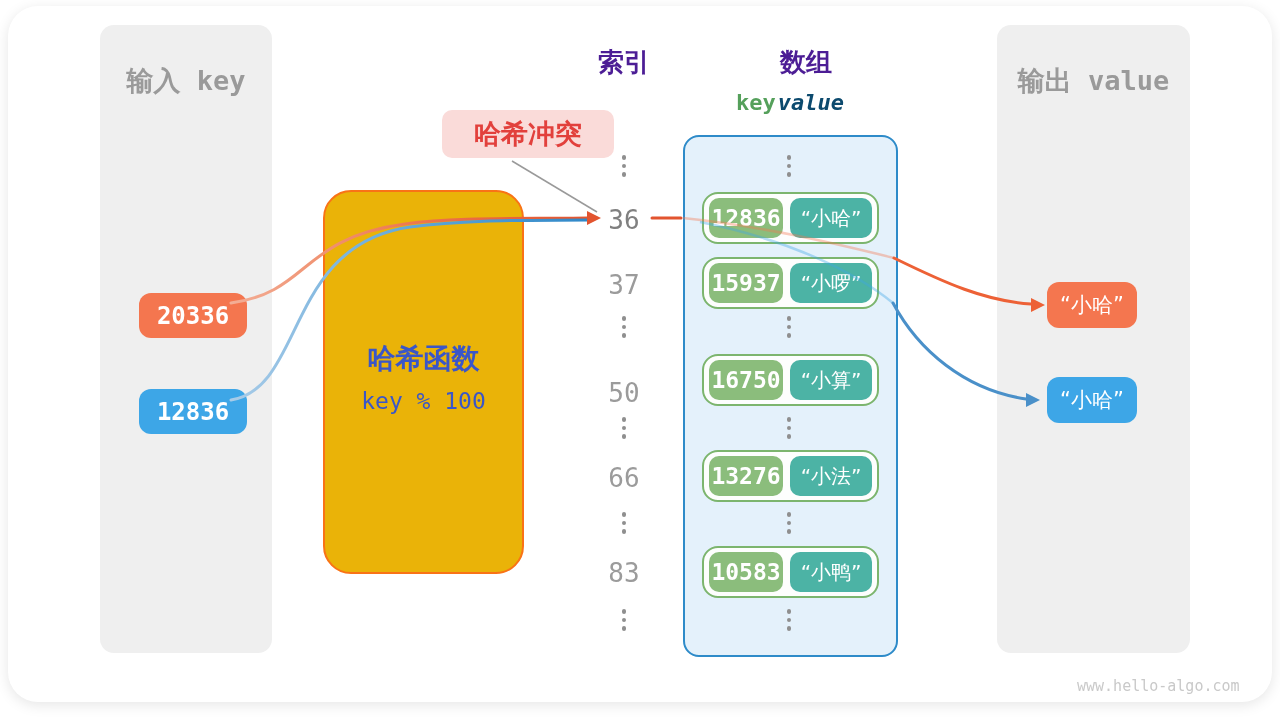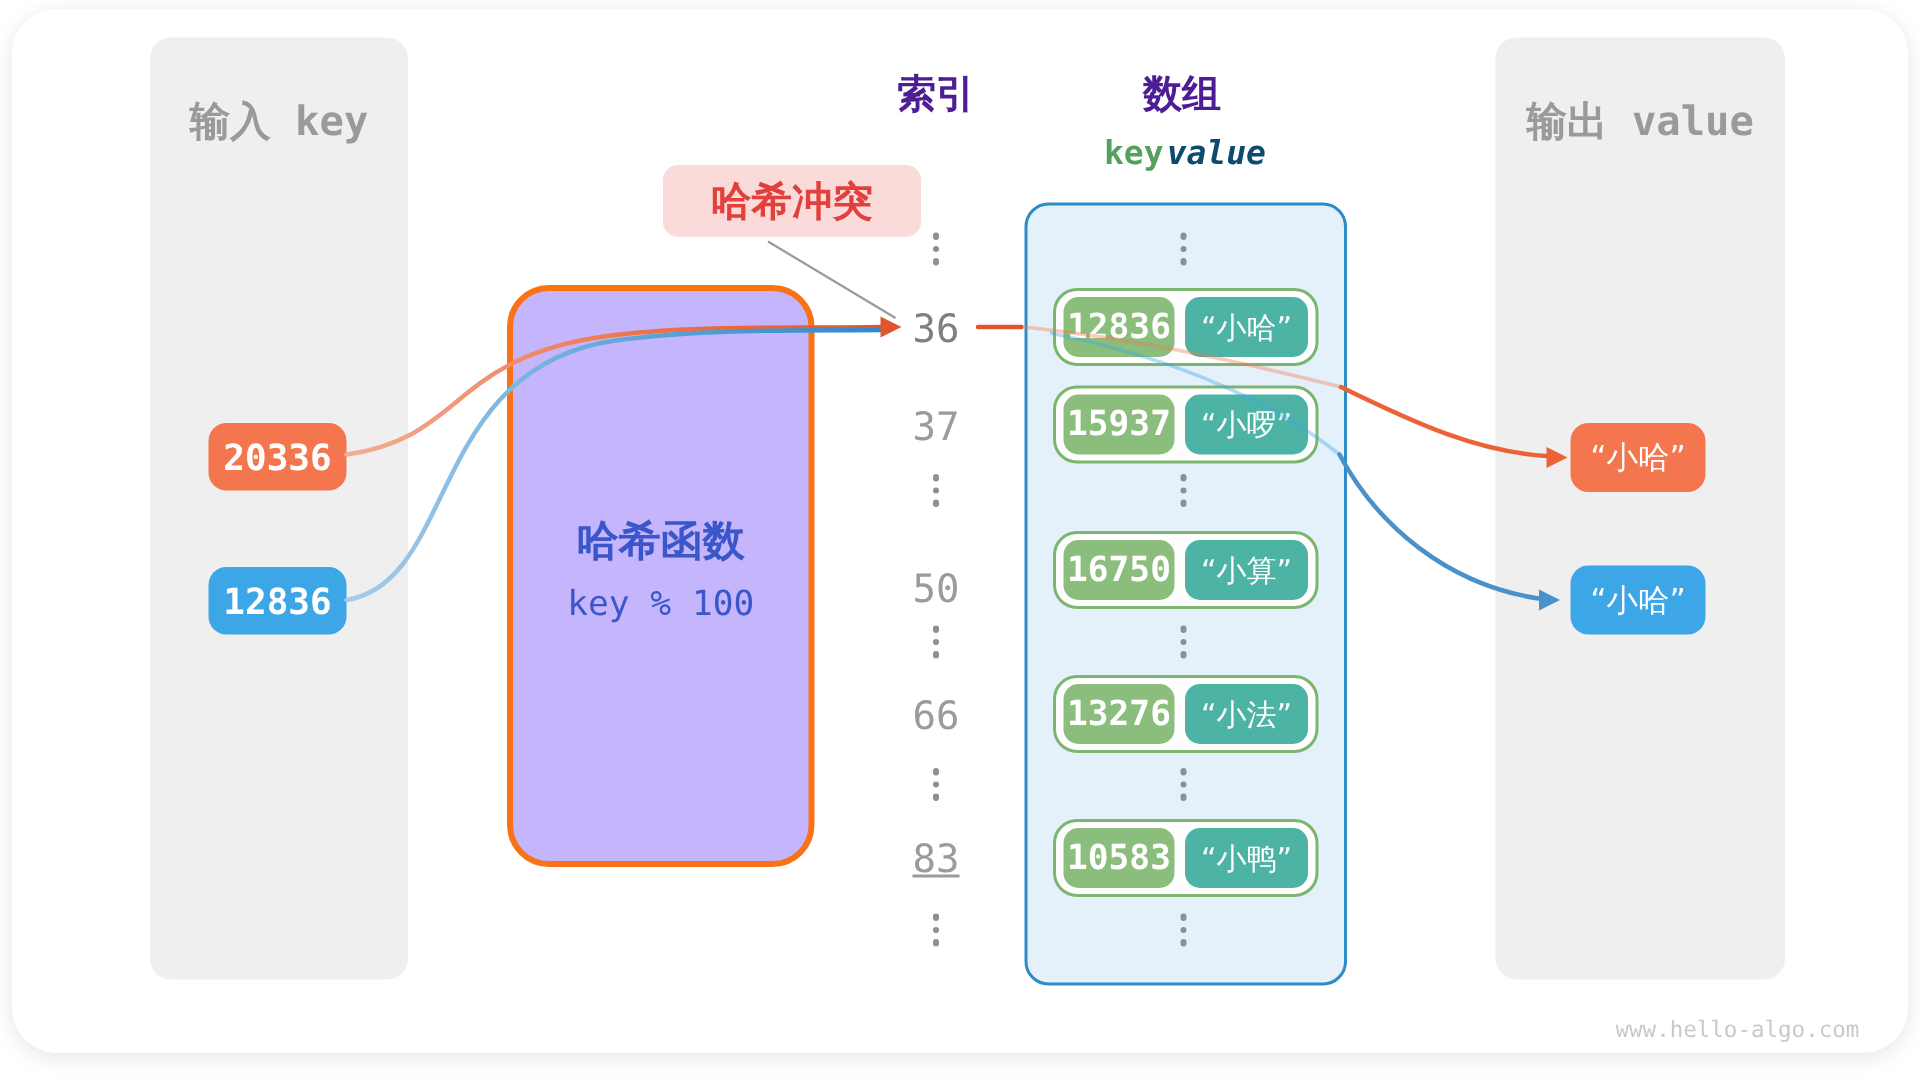"数组" div.hdr { left: 738px -> 756px }
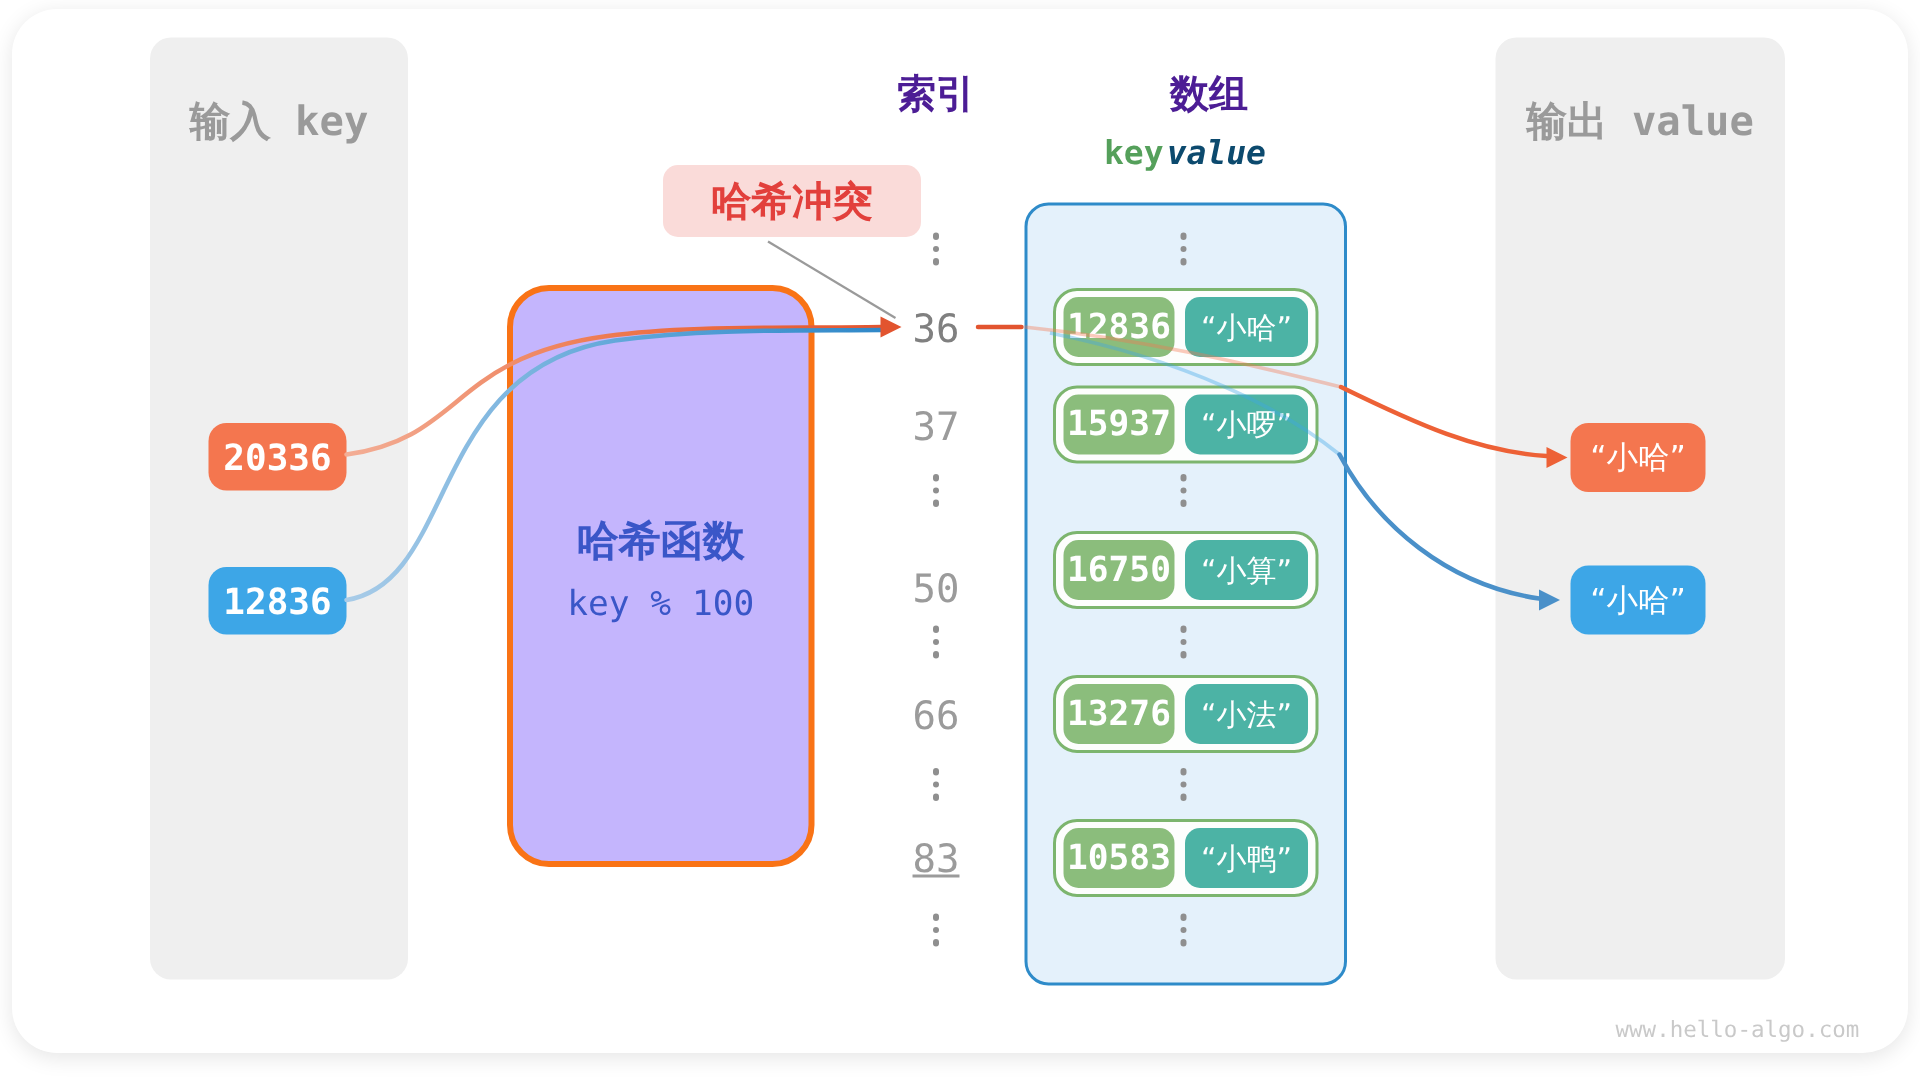"20336" .keybox { margin-top: none -> 11px; width: 92px -> 108px }
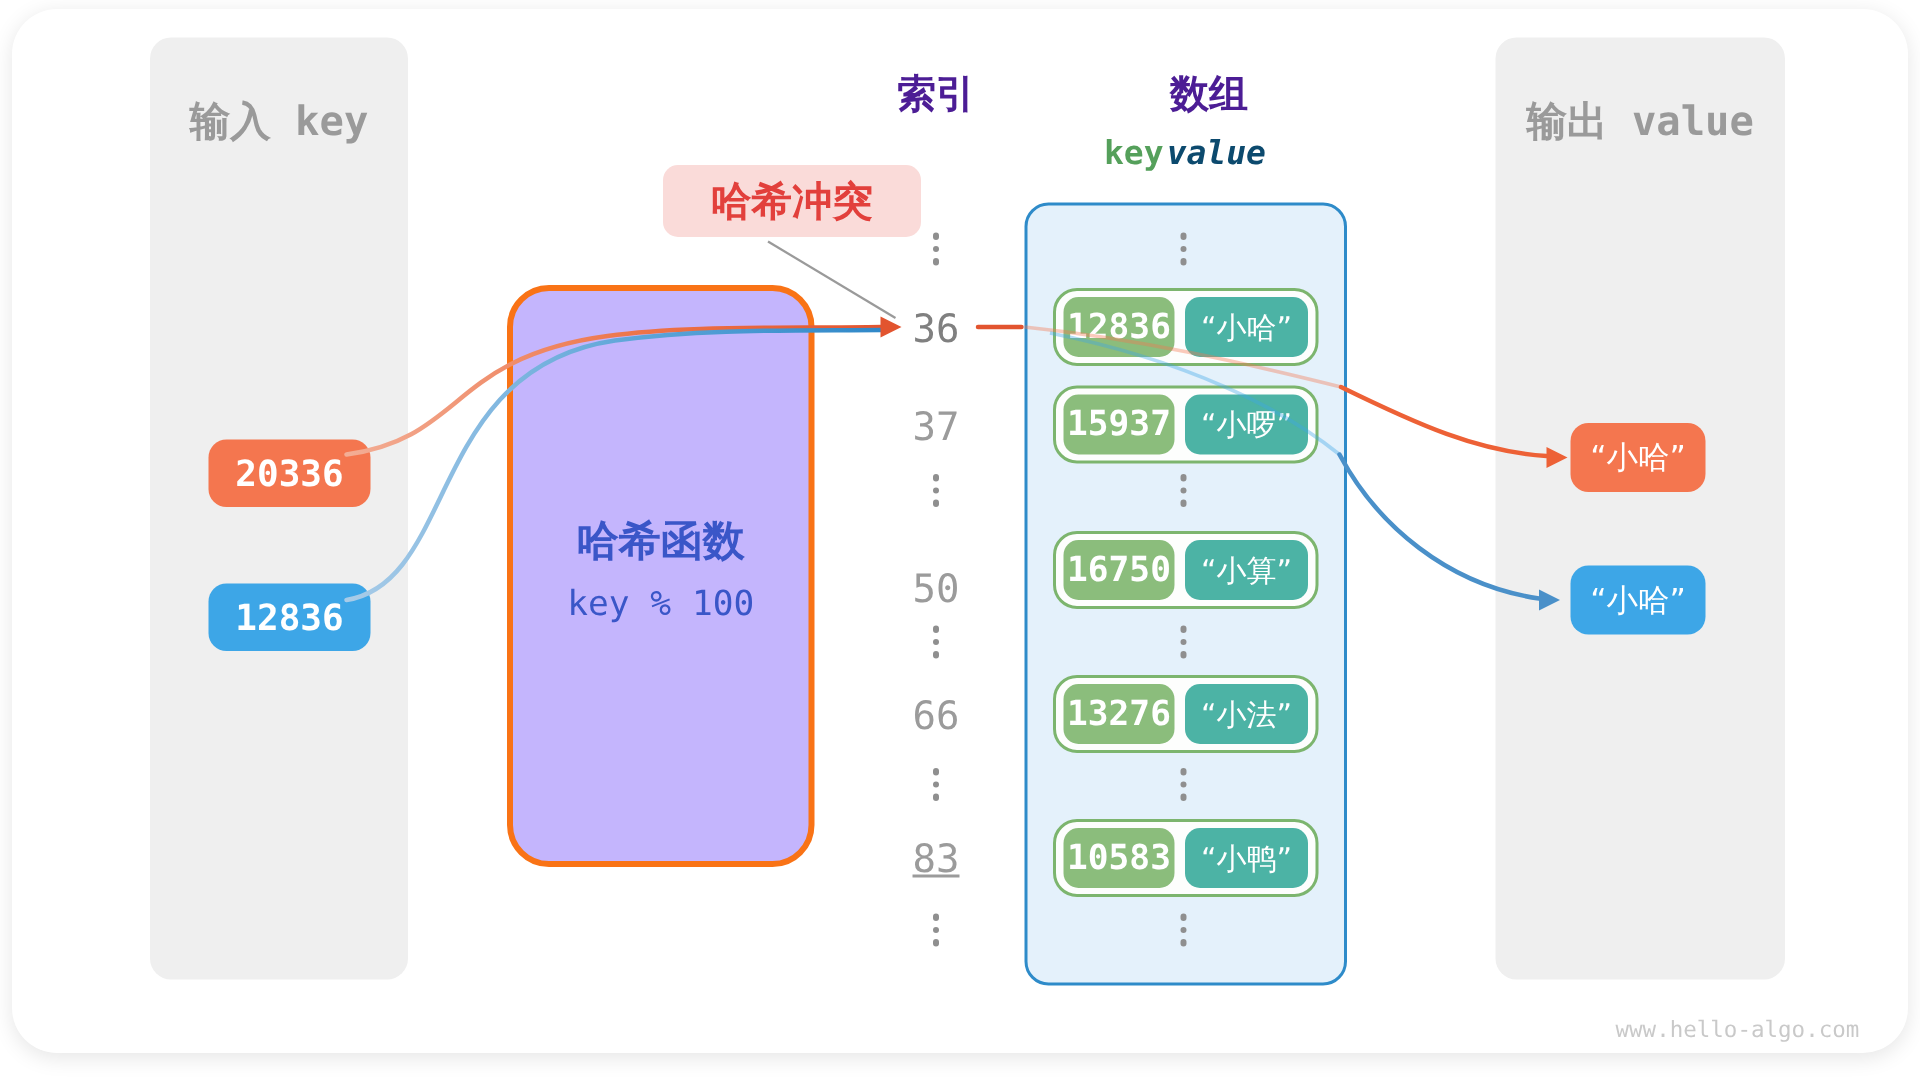"哈希函数" .hashbox { background: #c4b5fd -> #eab308; border: 4px solid #f97316 -> 2px solid #f97316; left: 338px -> 323px }
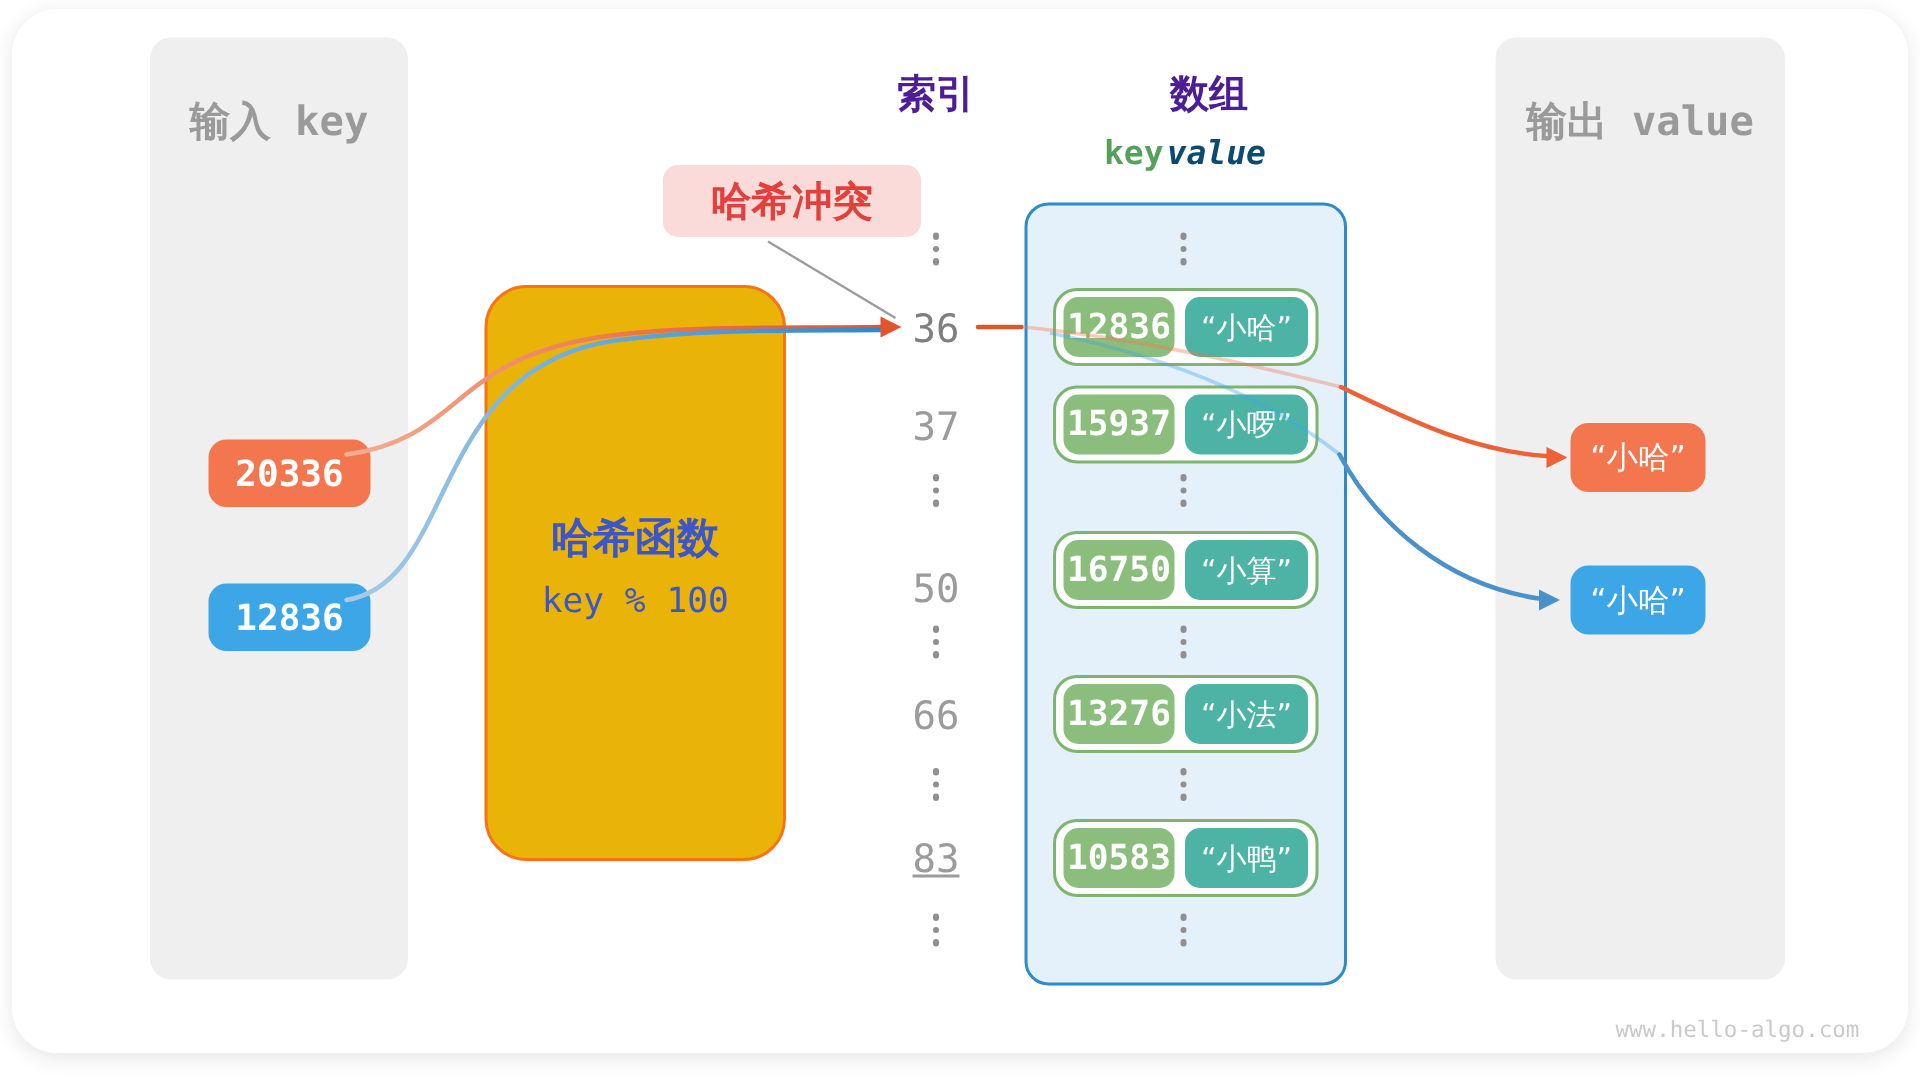"83" div.idx { text-decoration: underline -> none }
